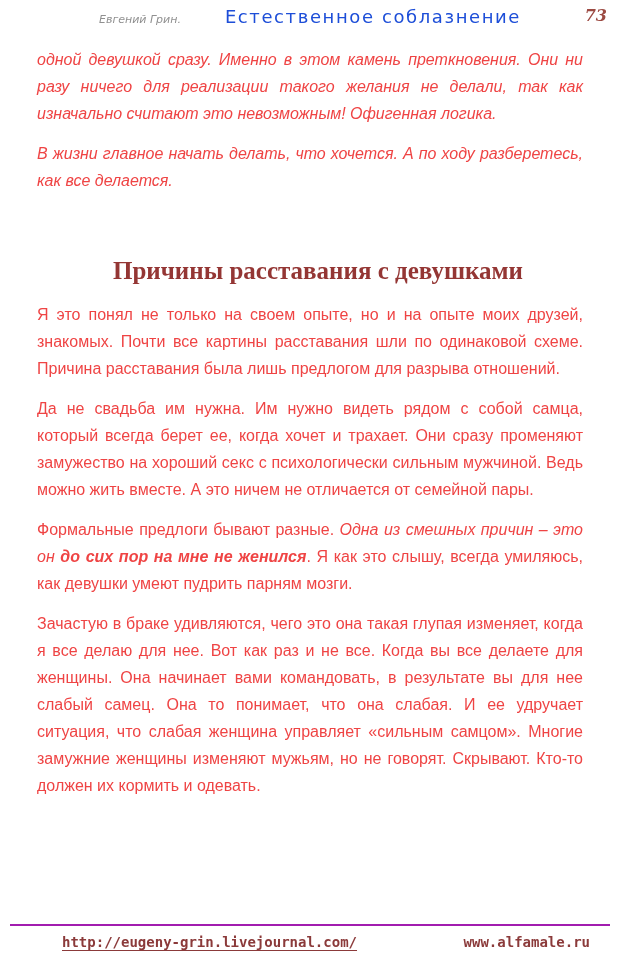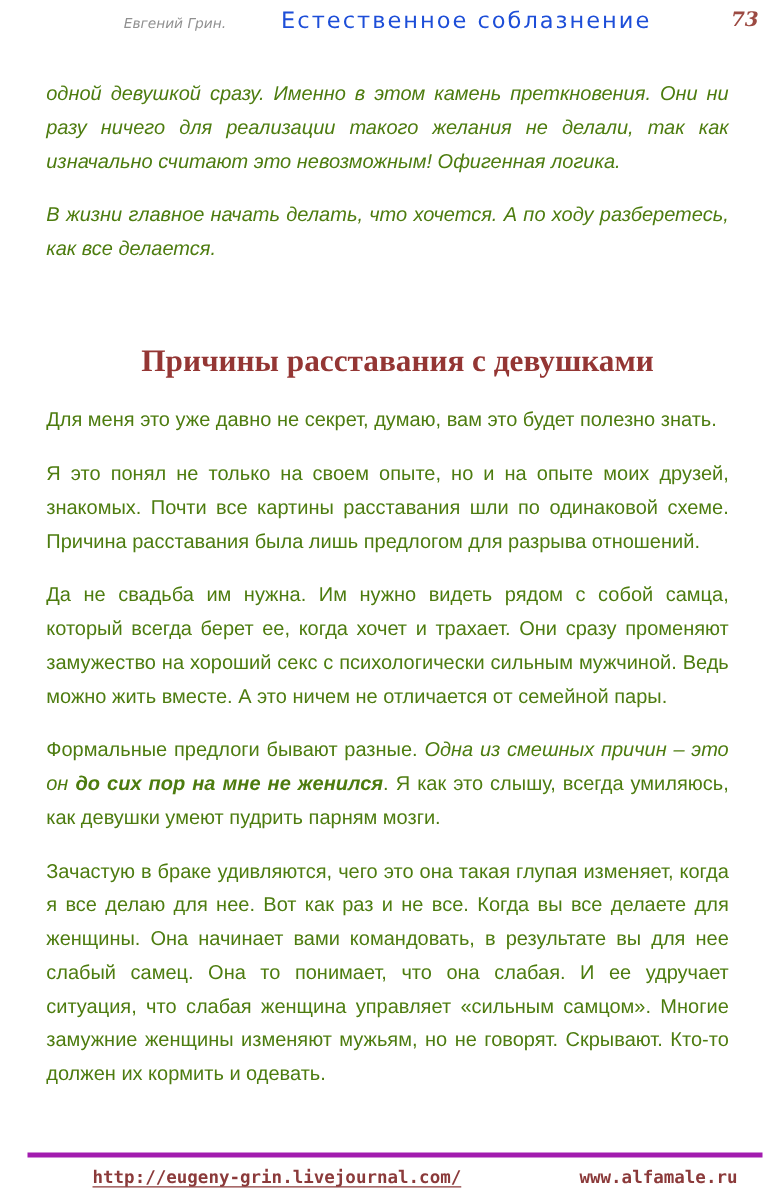"одной девушкой сразу. Именно в" .para { color: #4d7c0f -> #ef4444; margin: 16px 0 13px 0 -> 0 0 13px 0 }
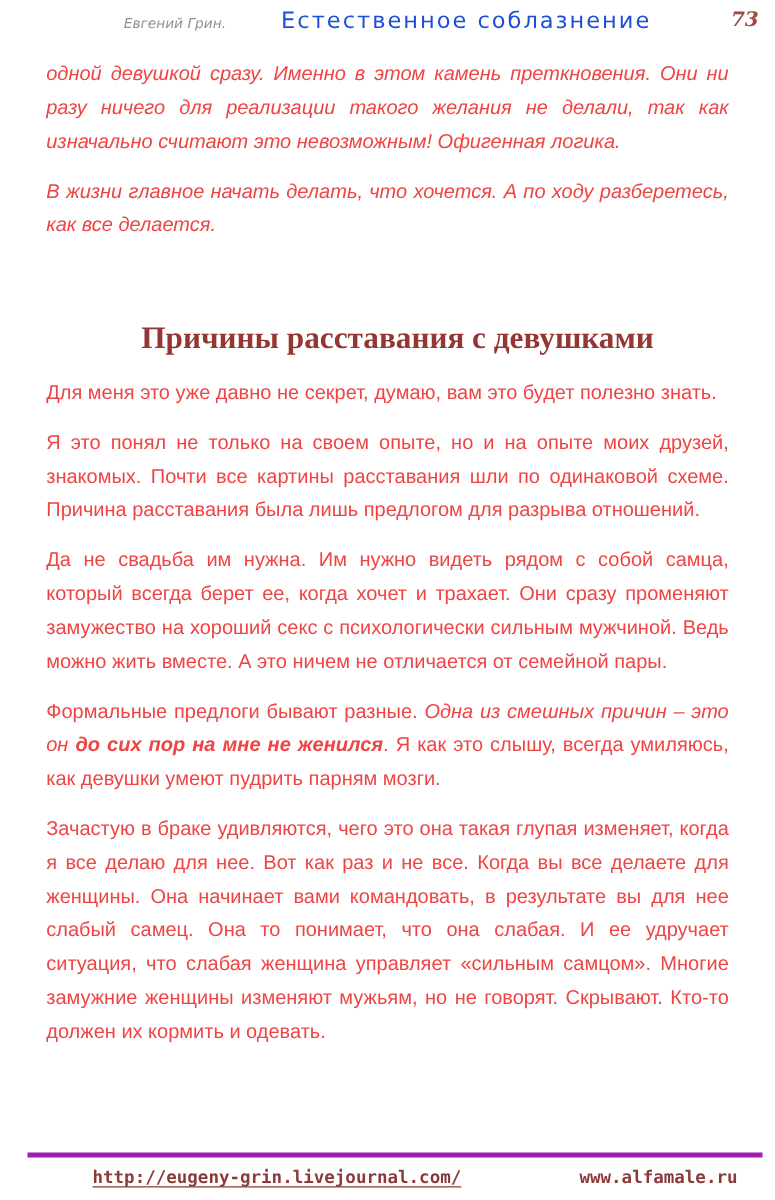"Для меня это уже давно" p.para { html: <p>Для меня это уже давно не секрет, думаю, вам это будет полезно знать.</p> -> none }
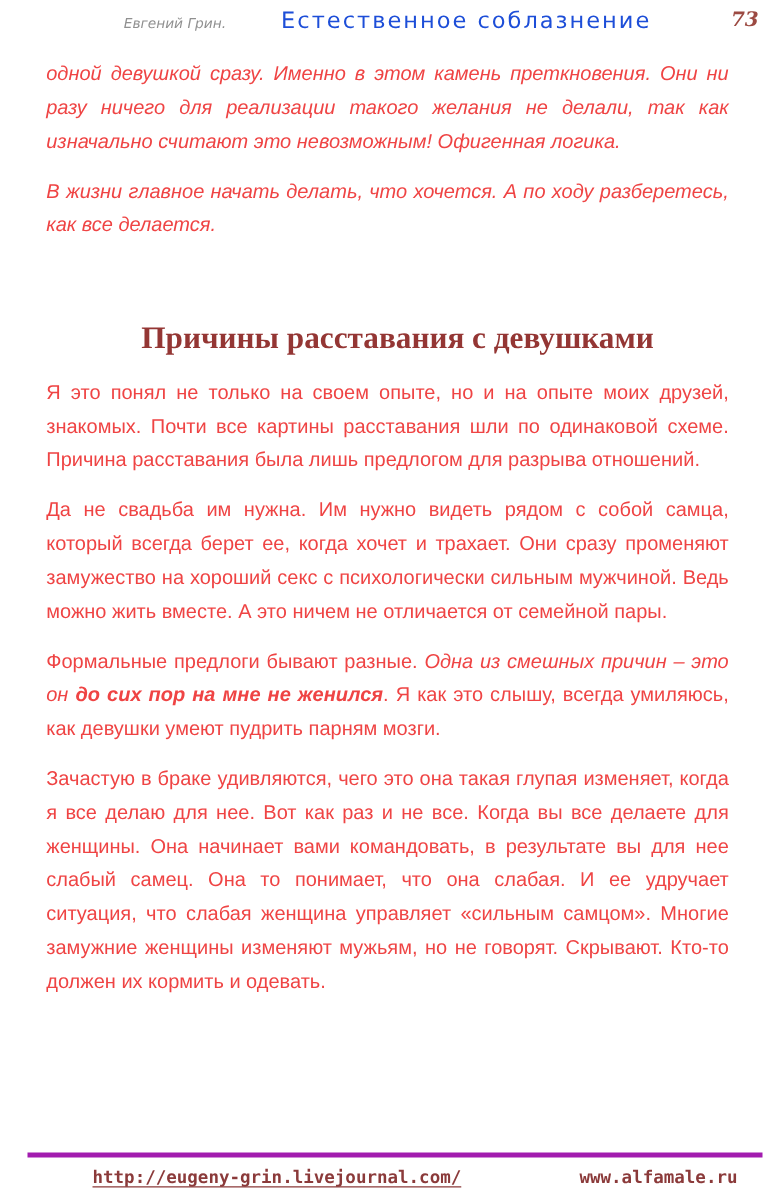"http://eugeny-grin.livejournal.com/" .page-footer { border-top: 4px solid #a21caf -> 2px solid #a21caf; left: 22px -> 10px }
